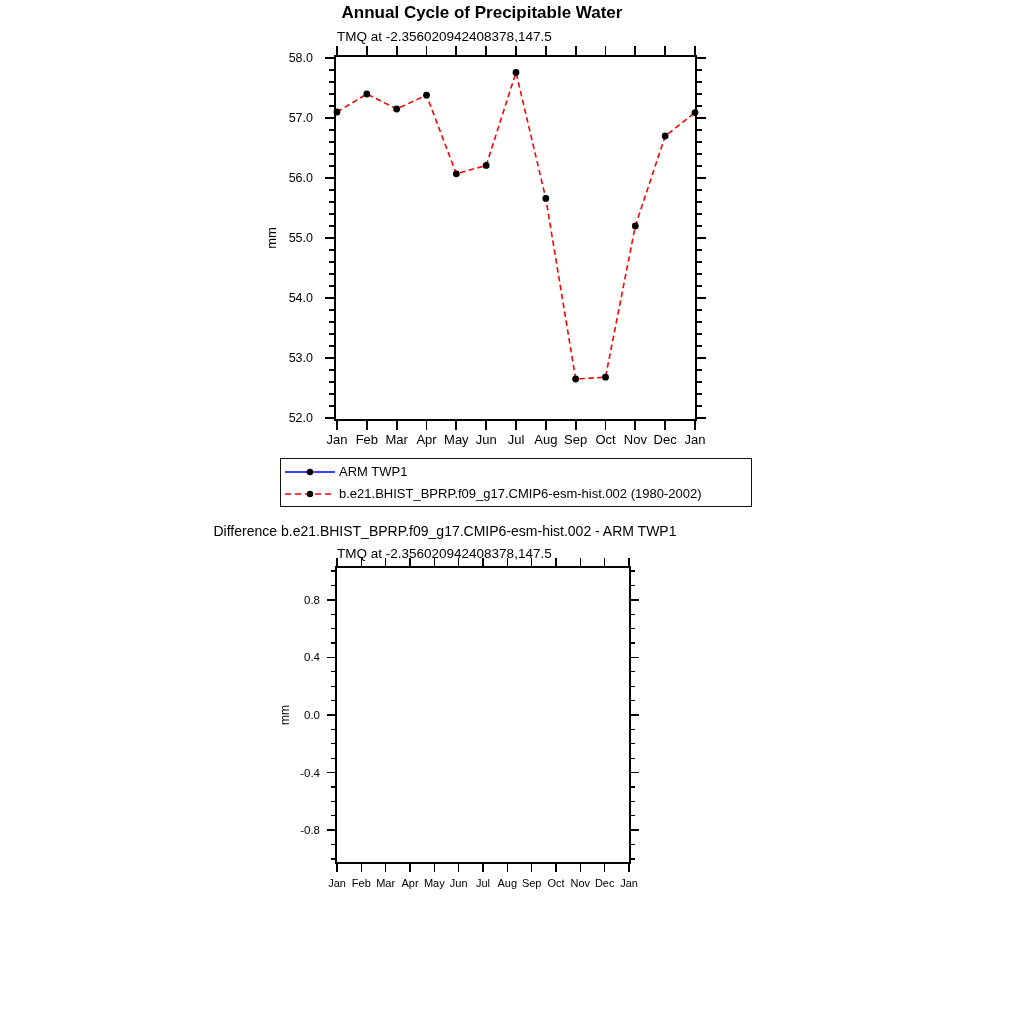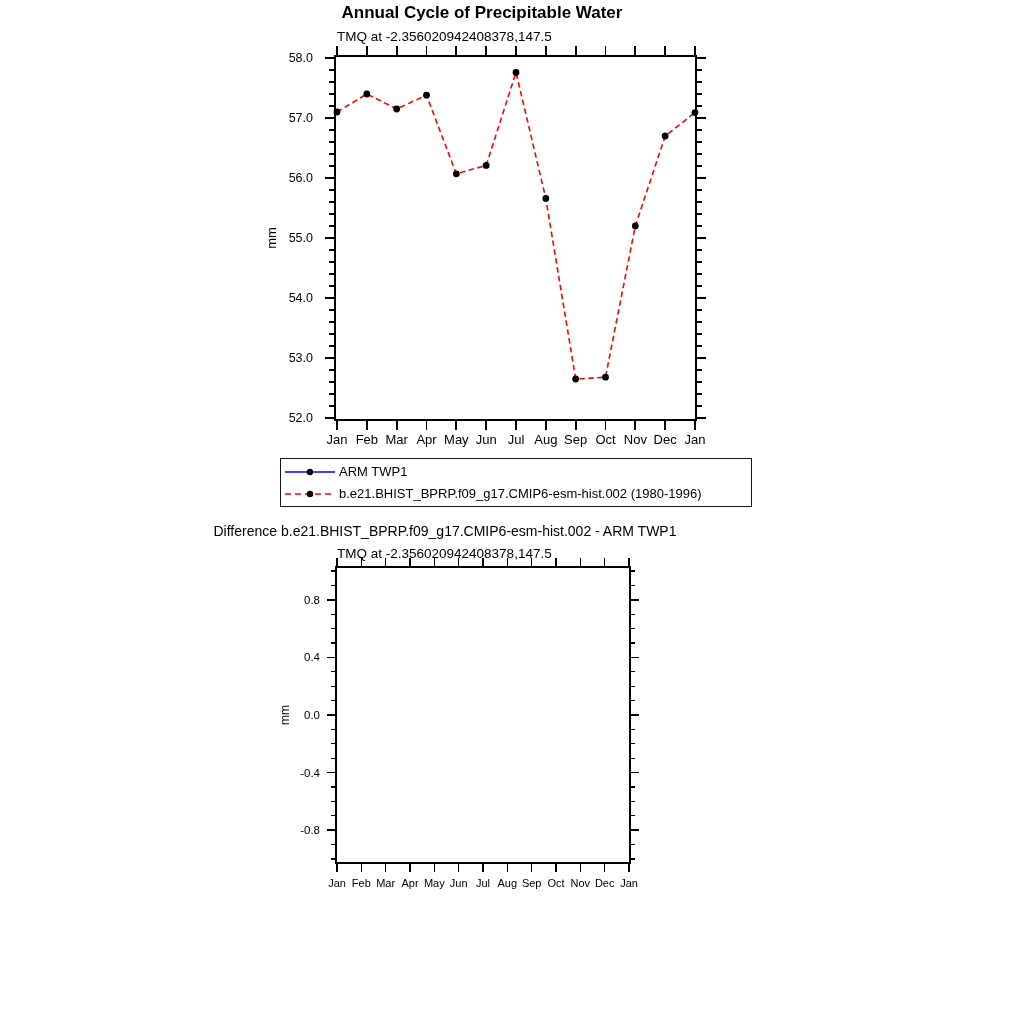"b.e21.BHIST_BPRP.f09_g17.CMIP6-esm-hist." span.legend-label { text: 1980-1996 -> 1980-2002 }
